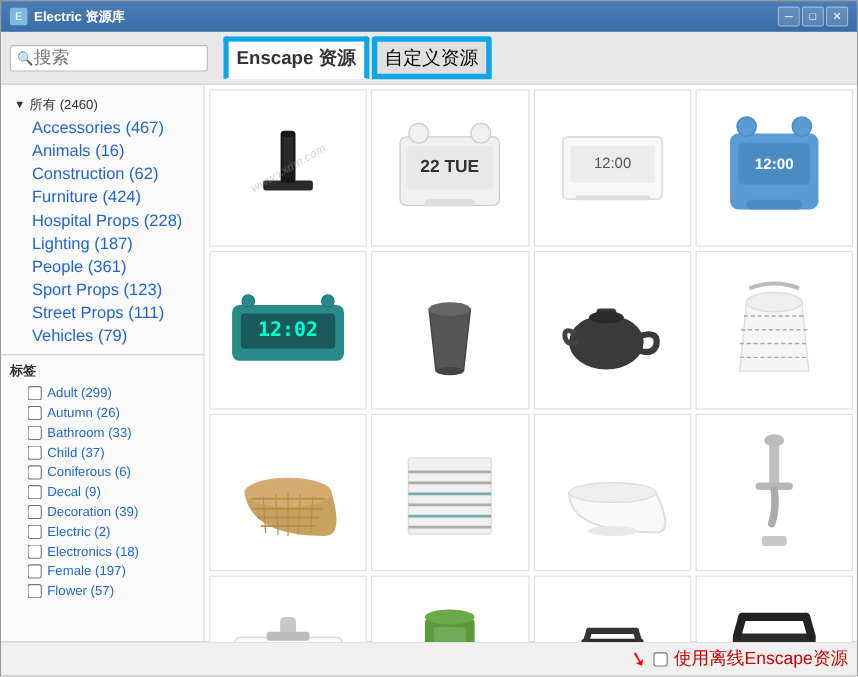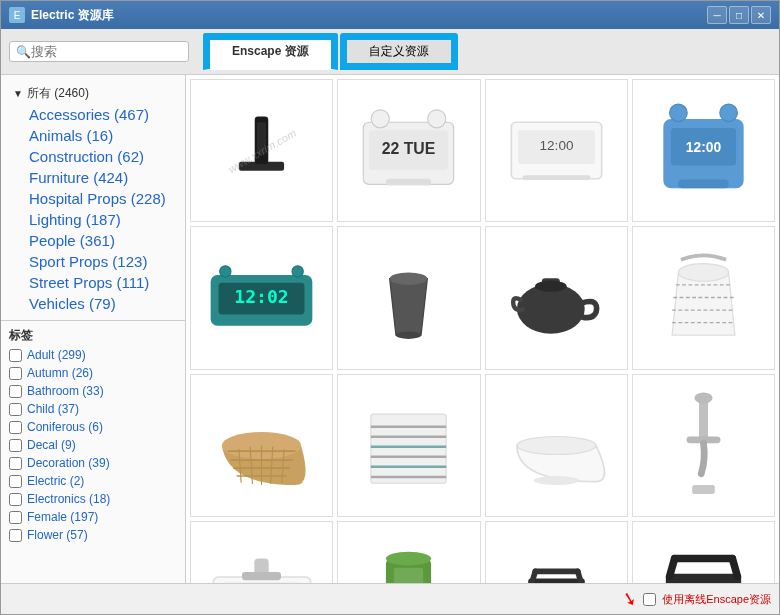"搜索" .search-input-wrap input { font-size: 13px -> 16px }
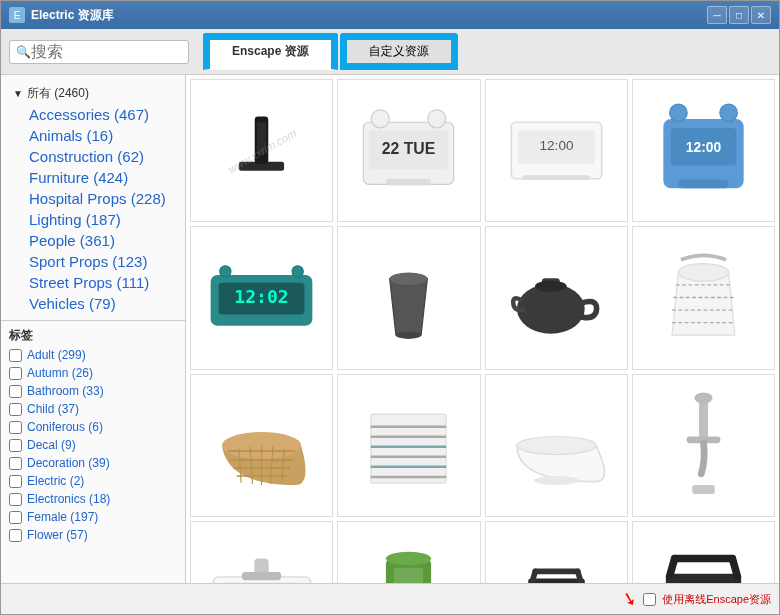"Enscape 资源" .tab { border: 7px solid #0ea5e9 -> 5px solid #0ea5e9; font-size: 12px -> 17px; padding: 3px 22px -> 3px 7px }
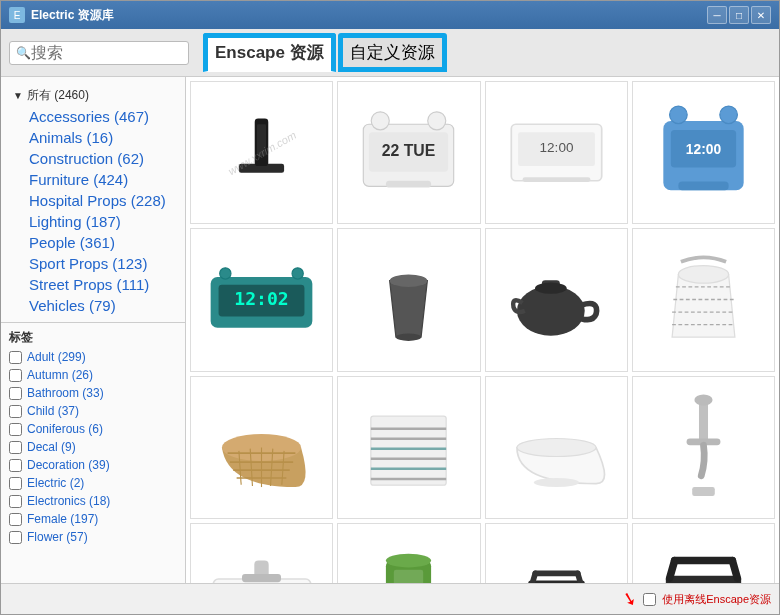"Adult (299)" .tag-item { padding: 2px 8px -> 2px 24px }
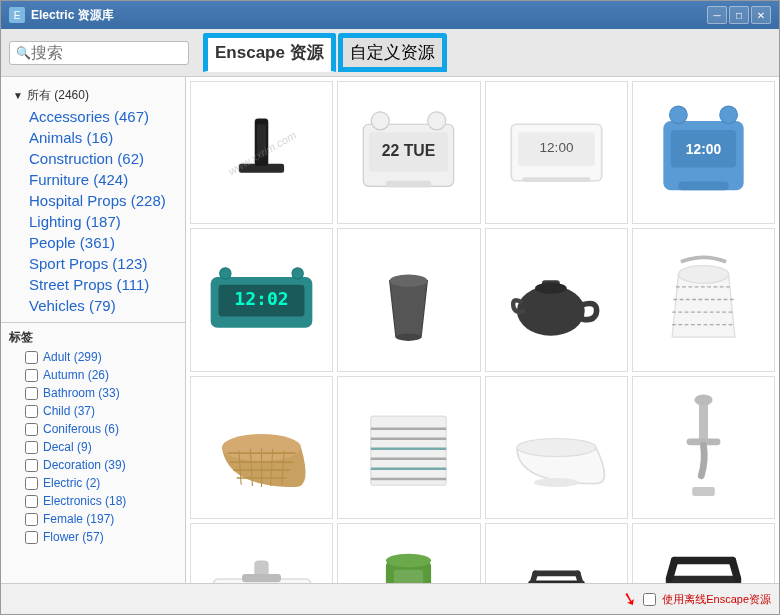"使用离线Enscape资源" span { font-size: 11px -> 16px }
